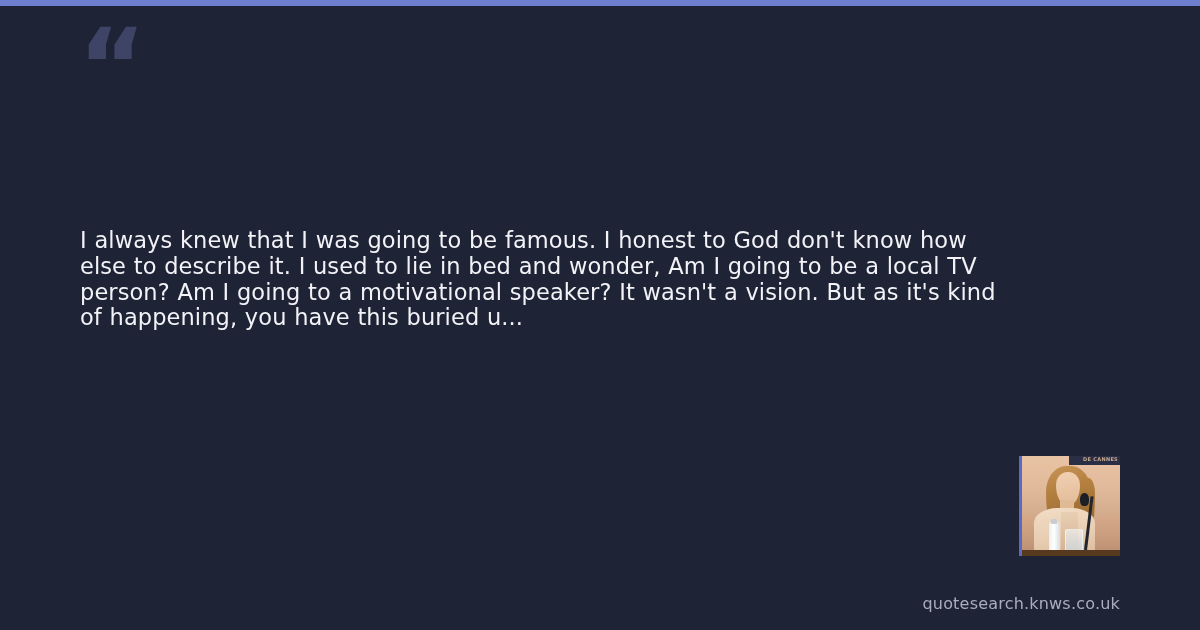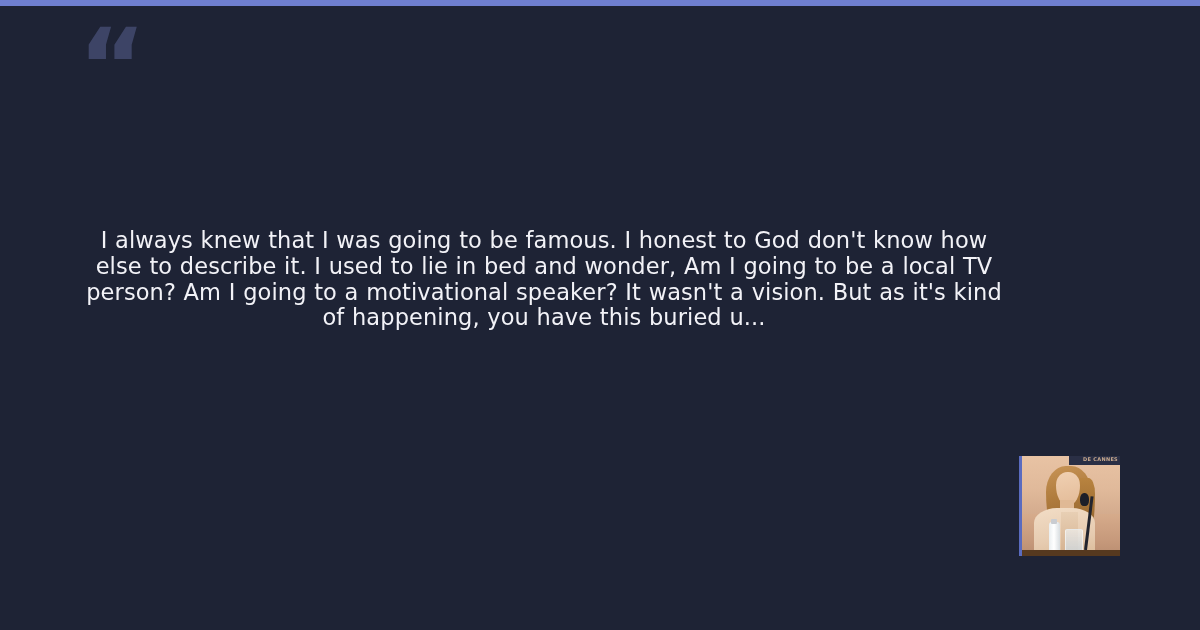"I always knew that I" .quote-text { text-align: center -> none }
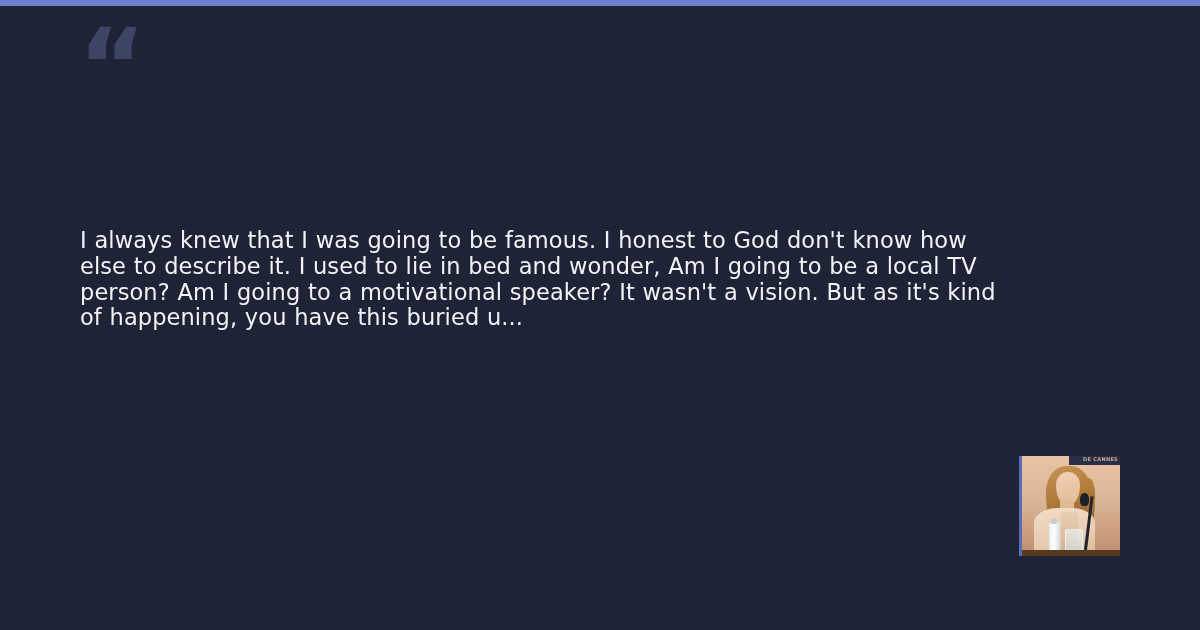"quotesearch.knws.co.uk" div.site-url { html: none -> <div>quotesearch.knws.co.uk</div> }
